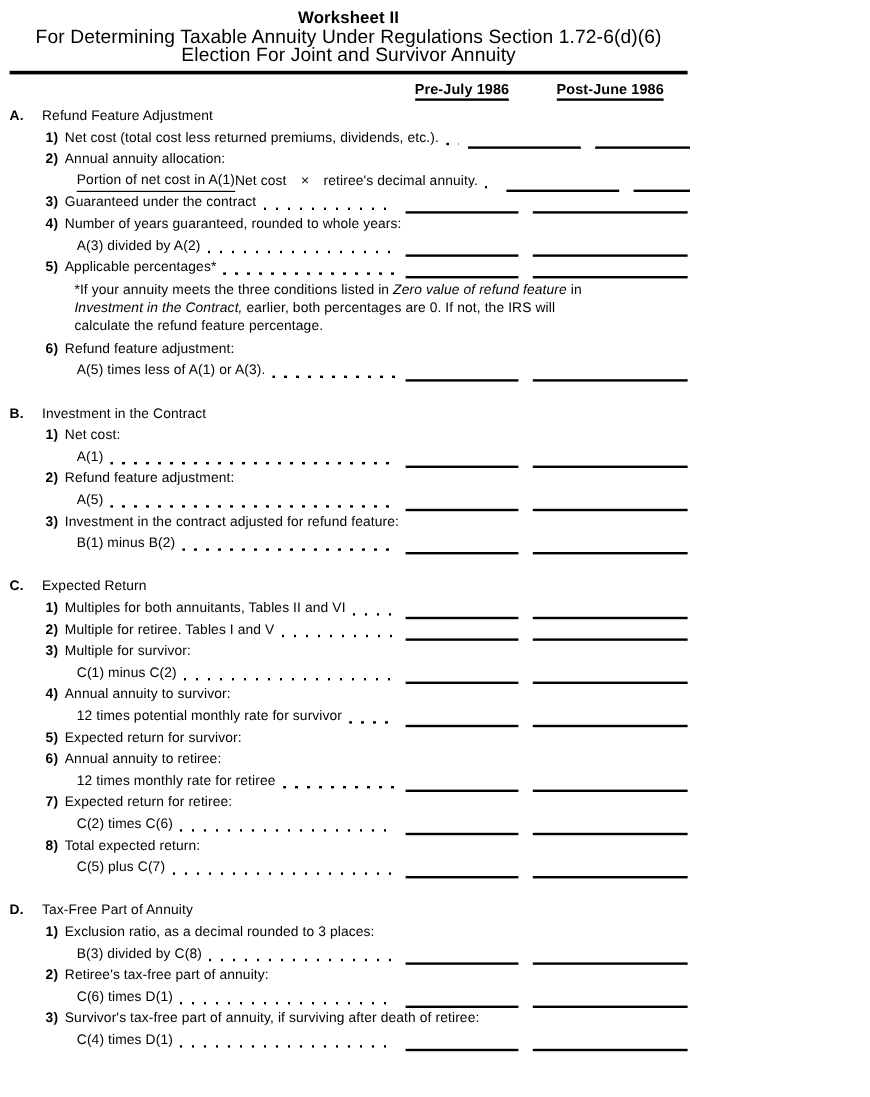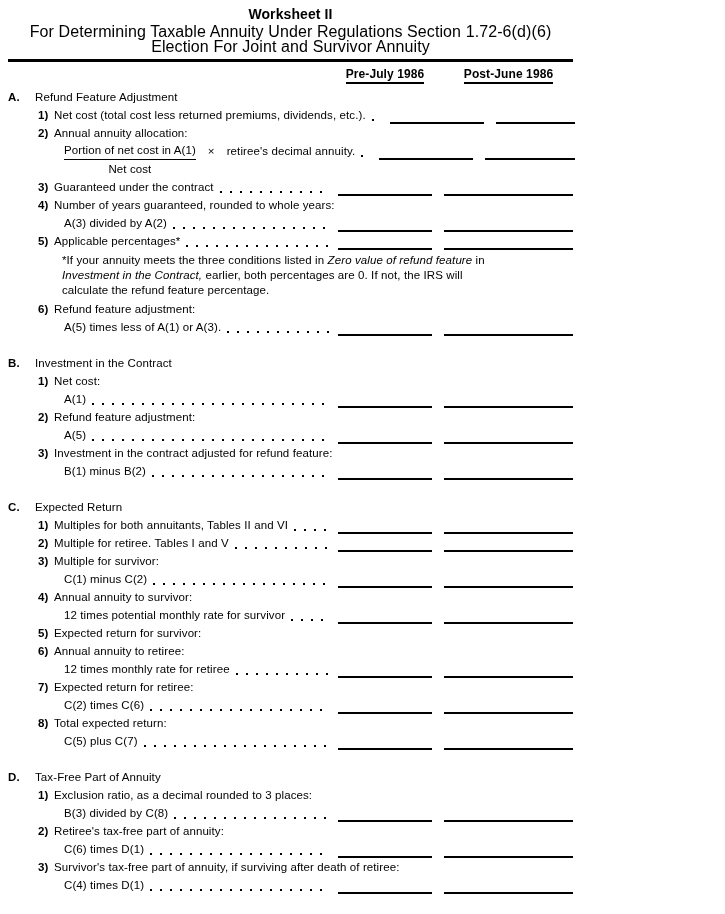"Portion of net cost in" .frac-col { flex-direction: column -> row }
